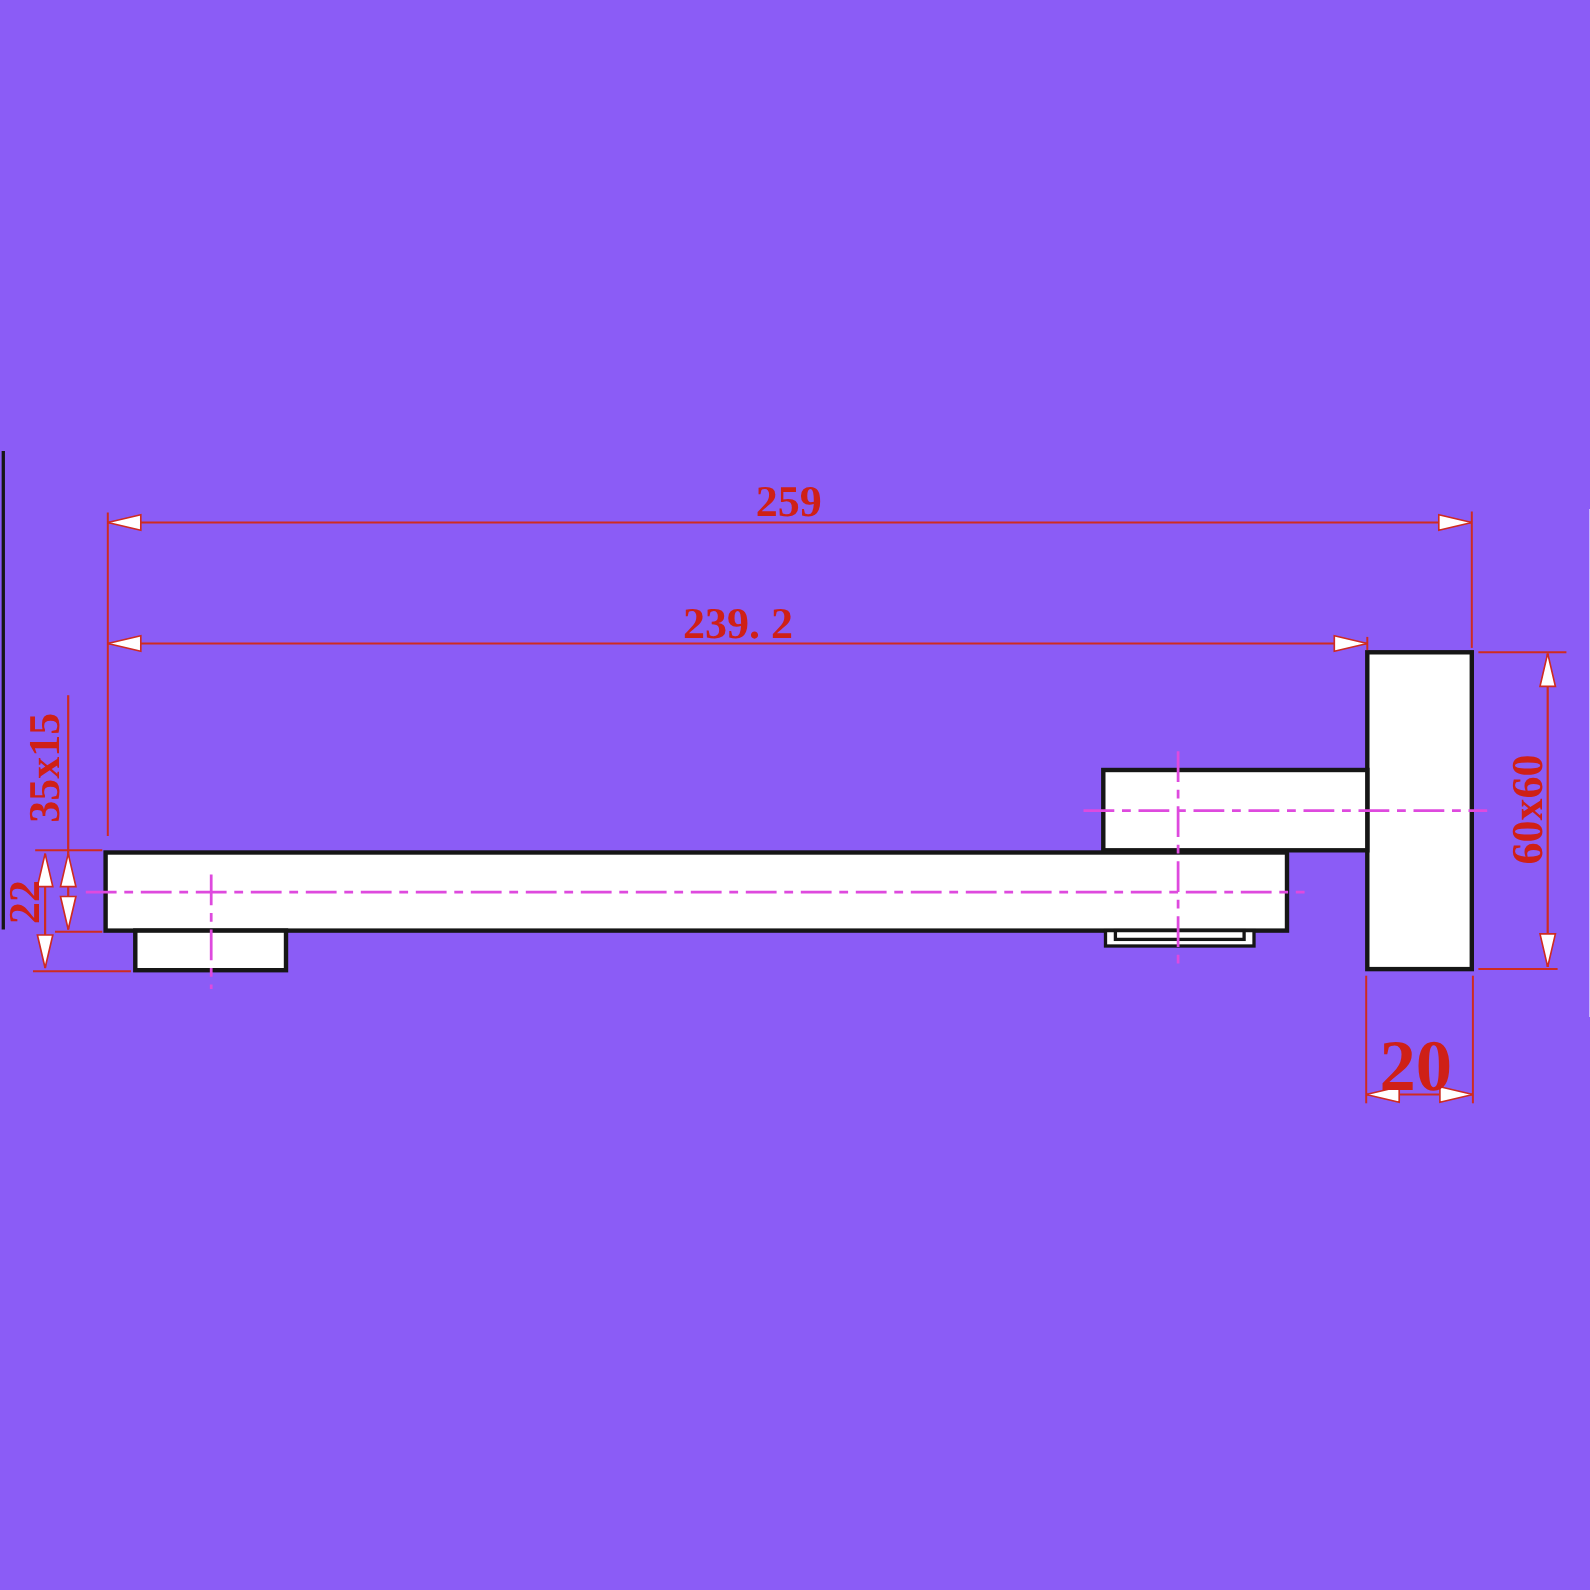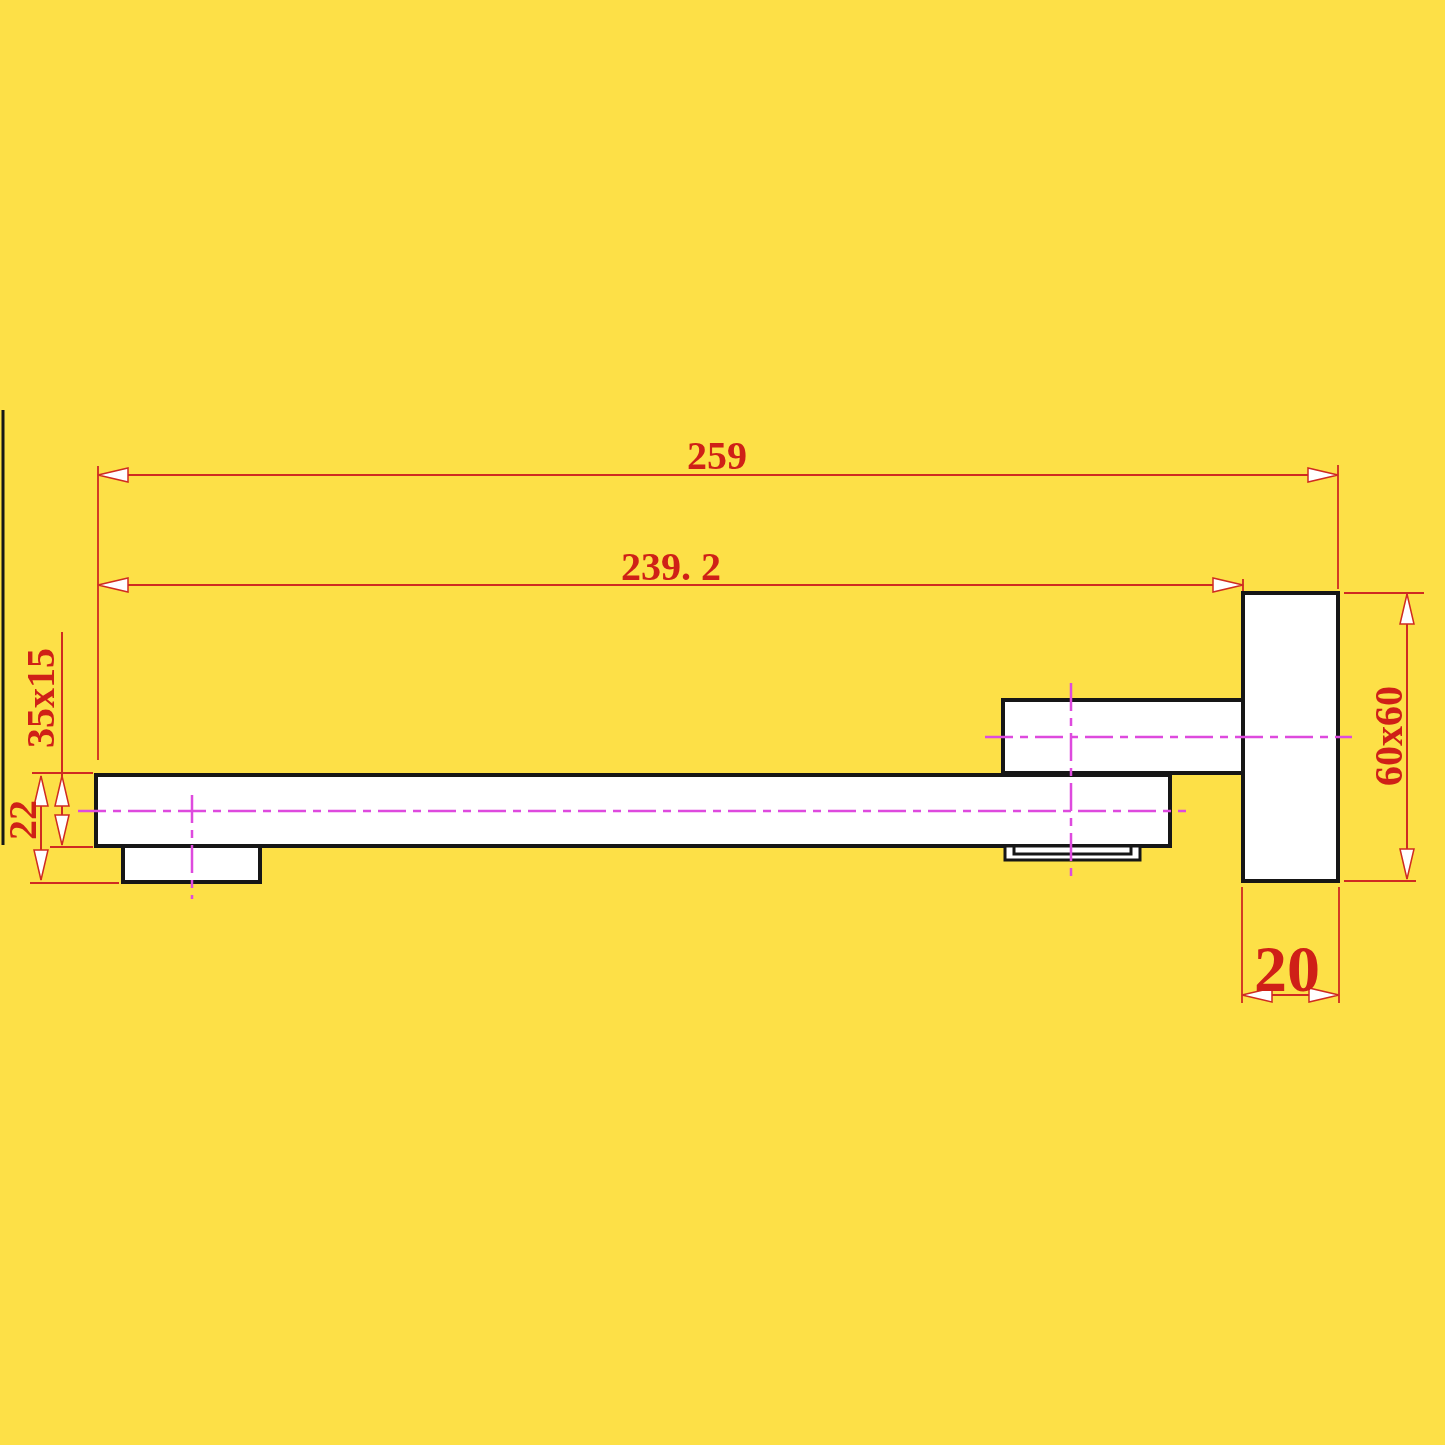"259" .stage { background: #fde047 -> #8b5cf6 }
